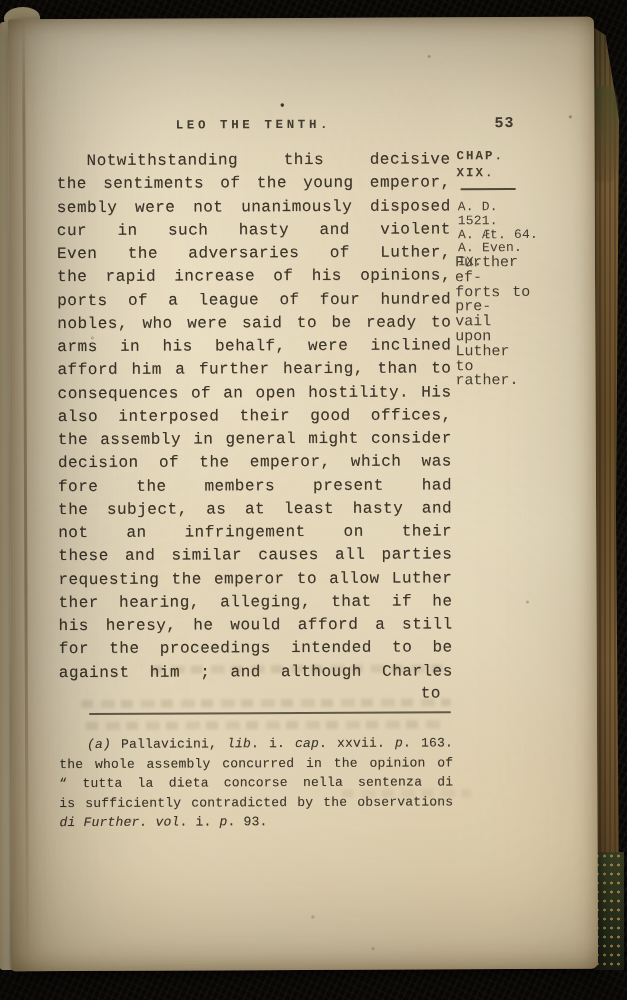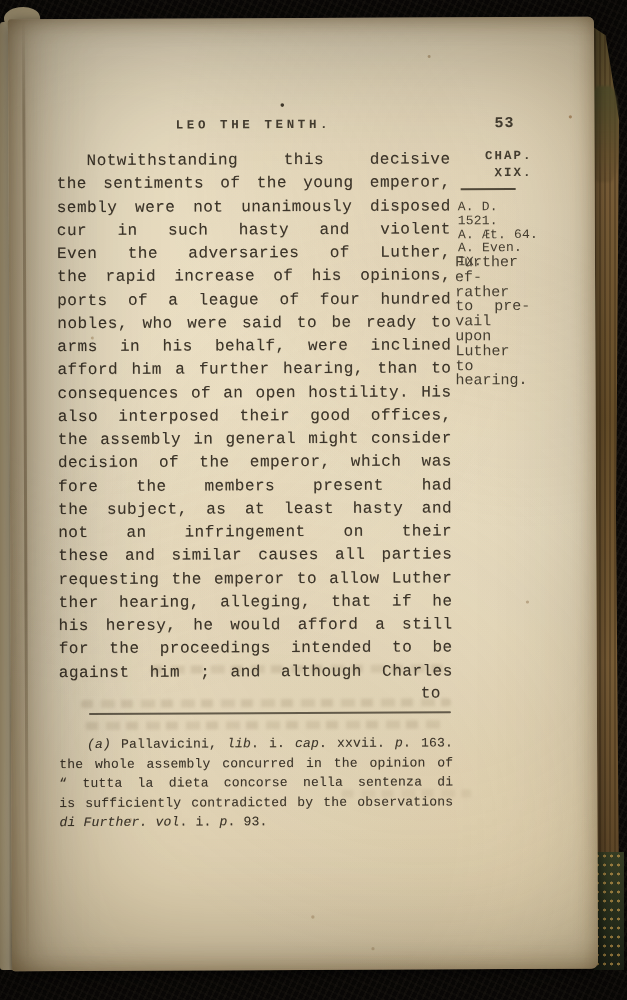"CHAP." .chap { text-align: right -> left }
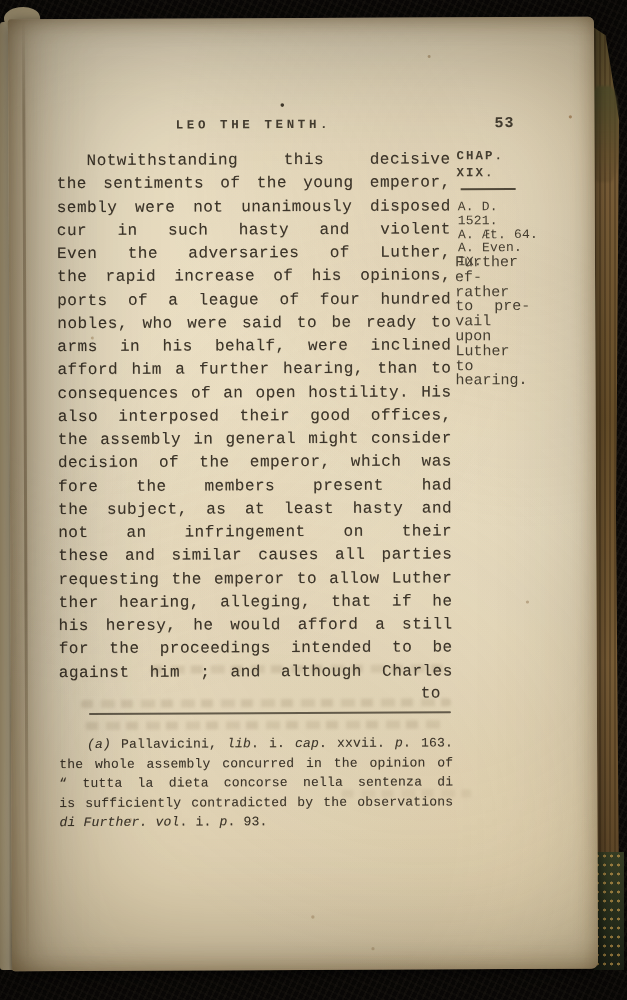"rather to pre-" span { text: rather -> forts }
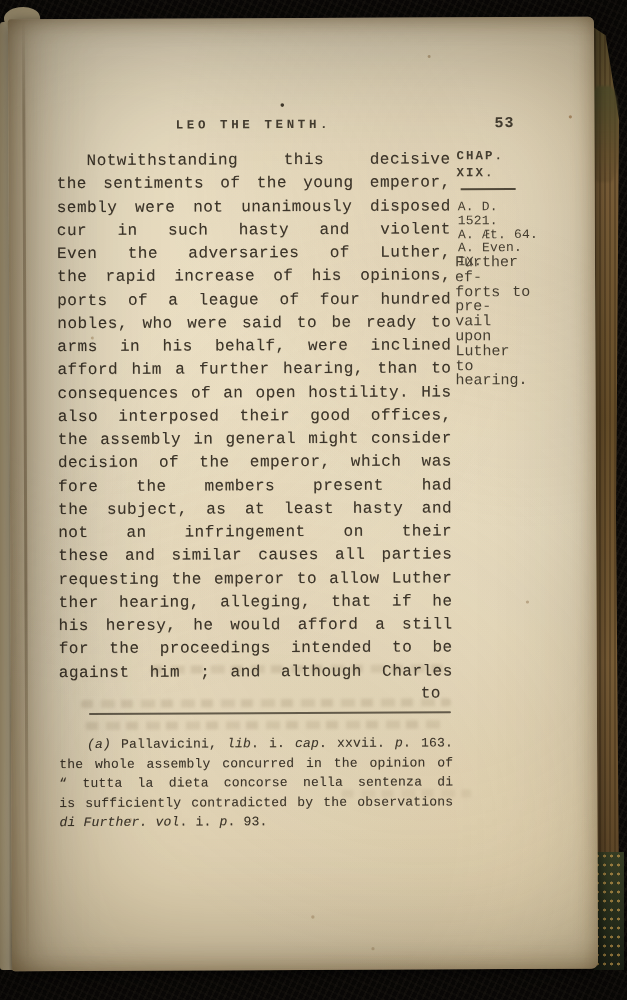"hearing." span { text: hearing -> rather }
